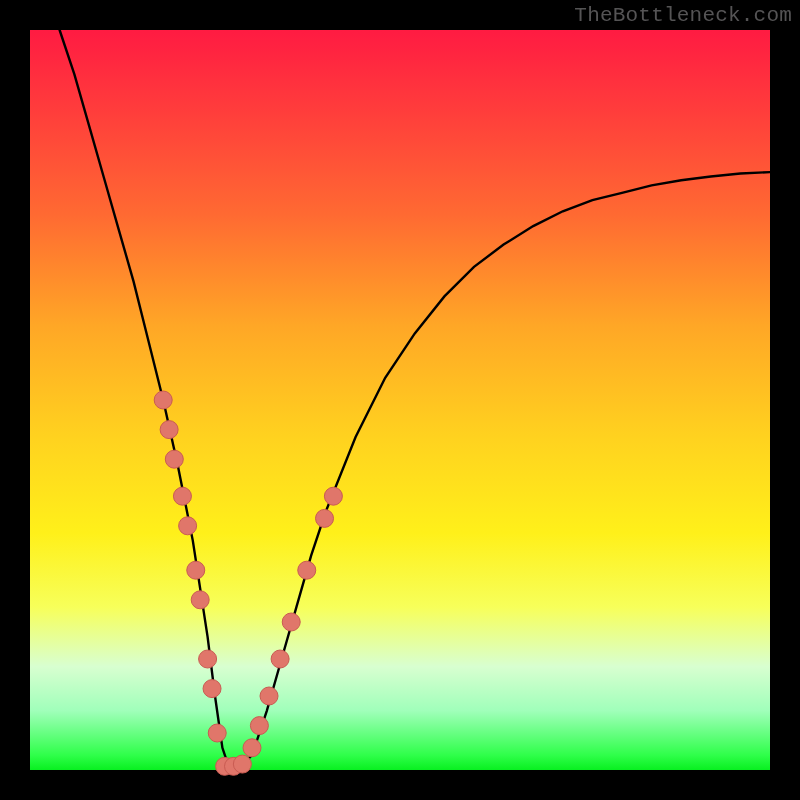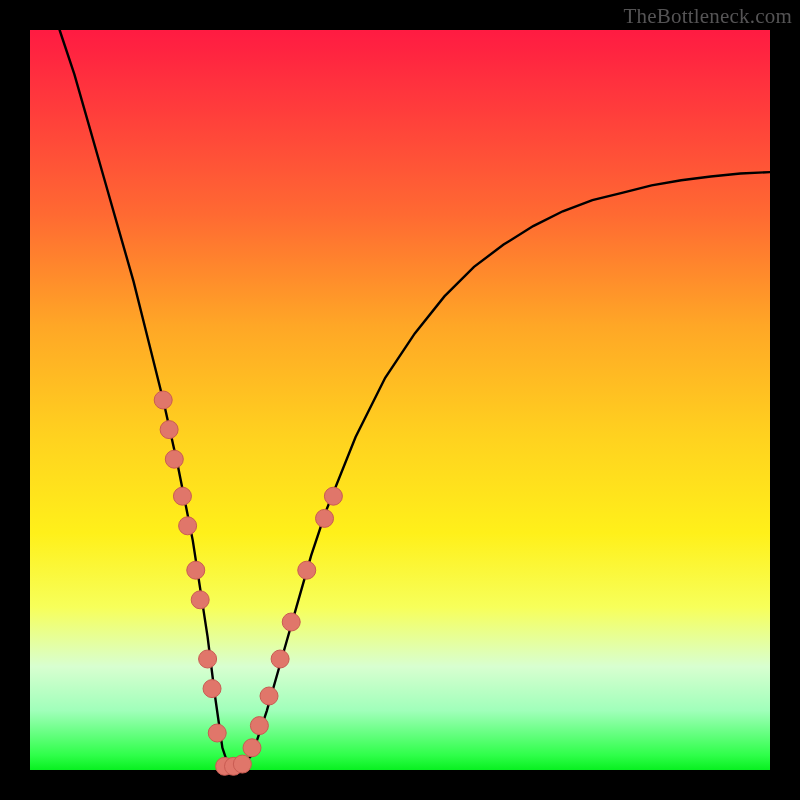"TheBottleneck.com" .watermark { font-family: Liberation Serif, serif -> Liberation Mono, monospace }
